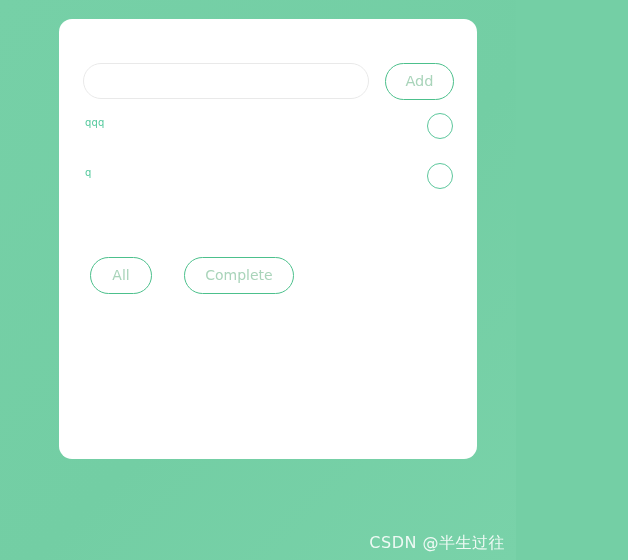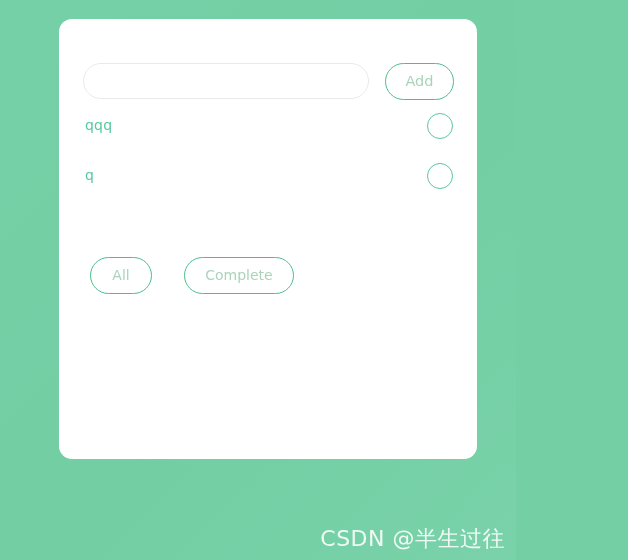"qqq" .todo-label { font-size: 14px -> 10px }
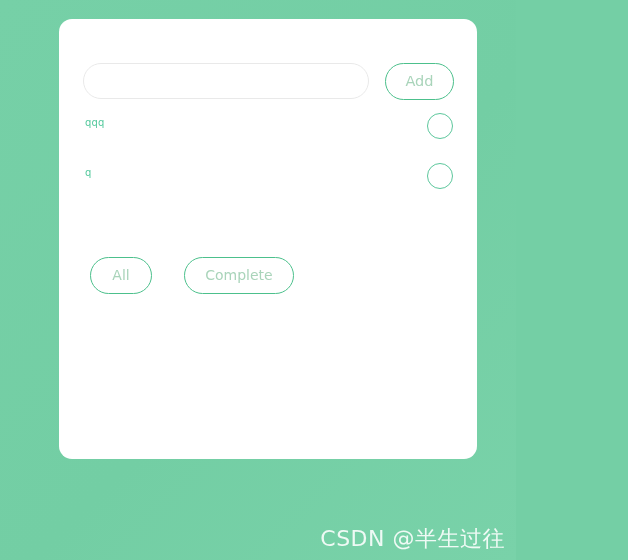"CSDN @半生过往" #watermark { font-size: 22px -> 16px }
